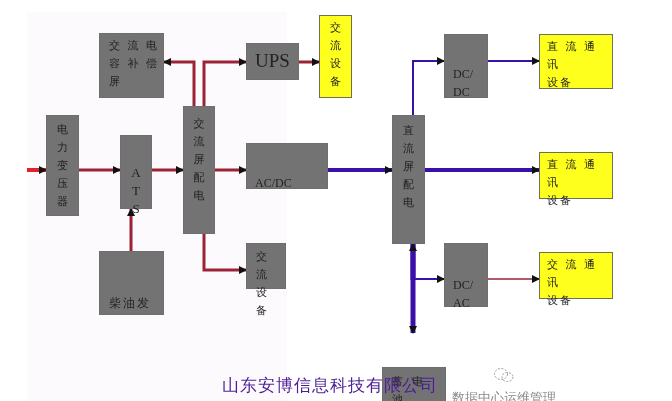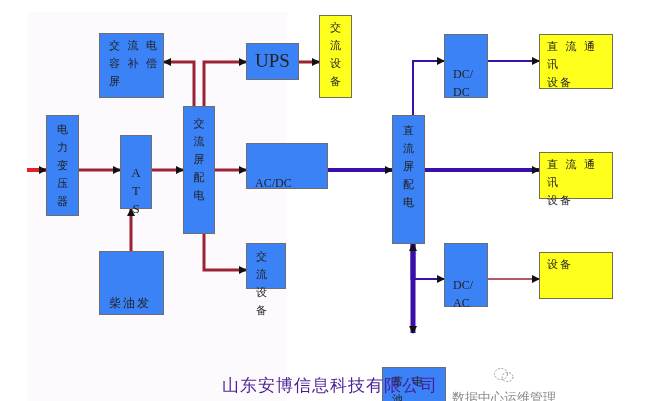"交 流 电" .box { background: #3b82f6 -> #737373 }
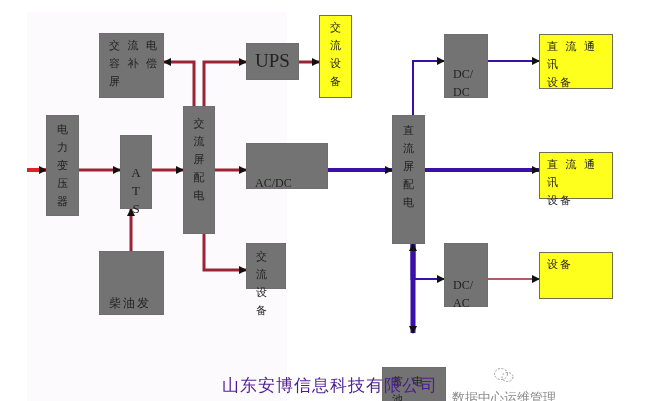"交 流 通 讯" div { html: none -> <div>交 流 通 讯</div> }
